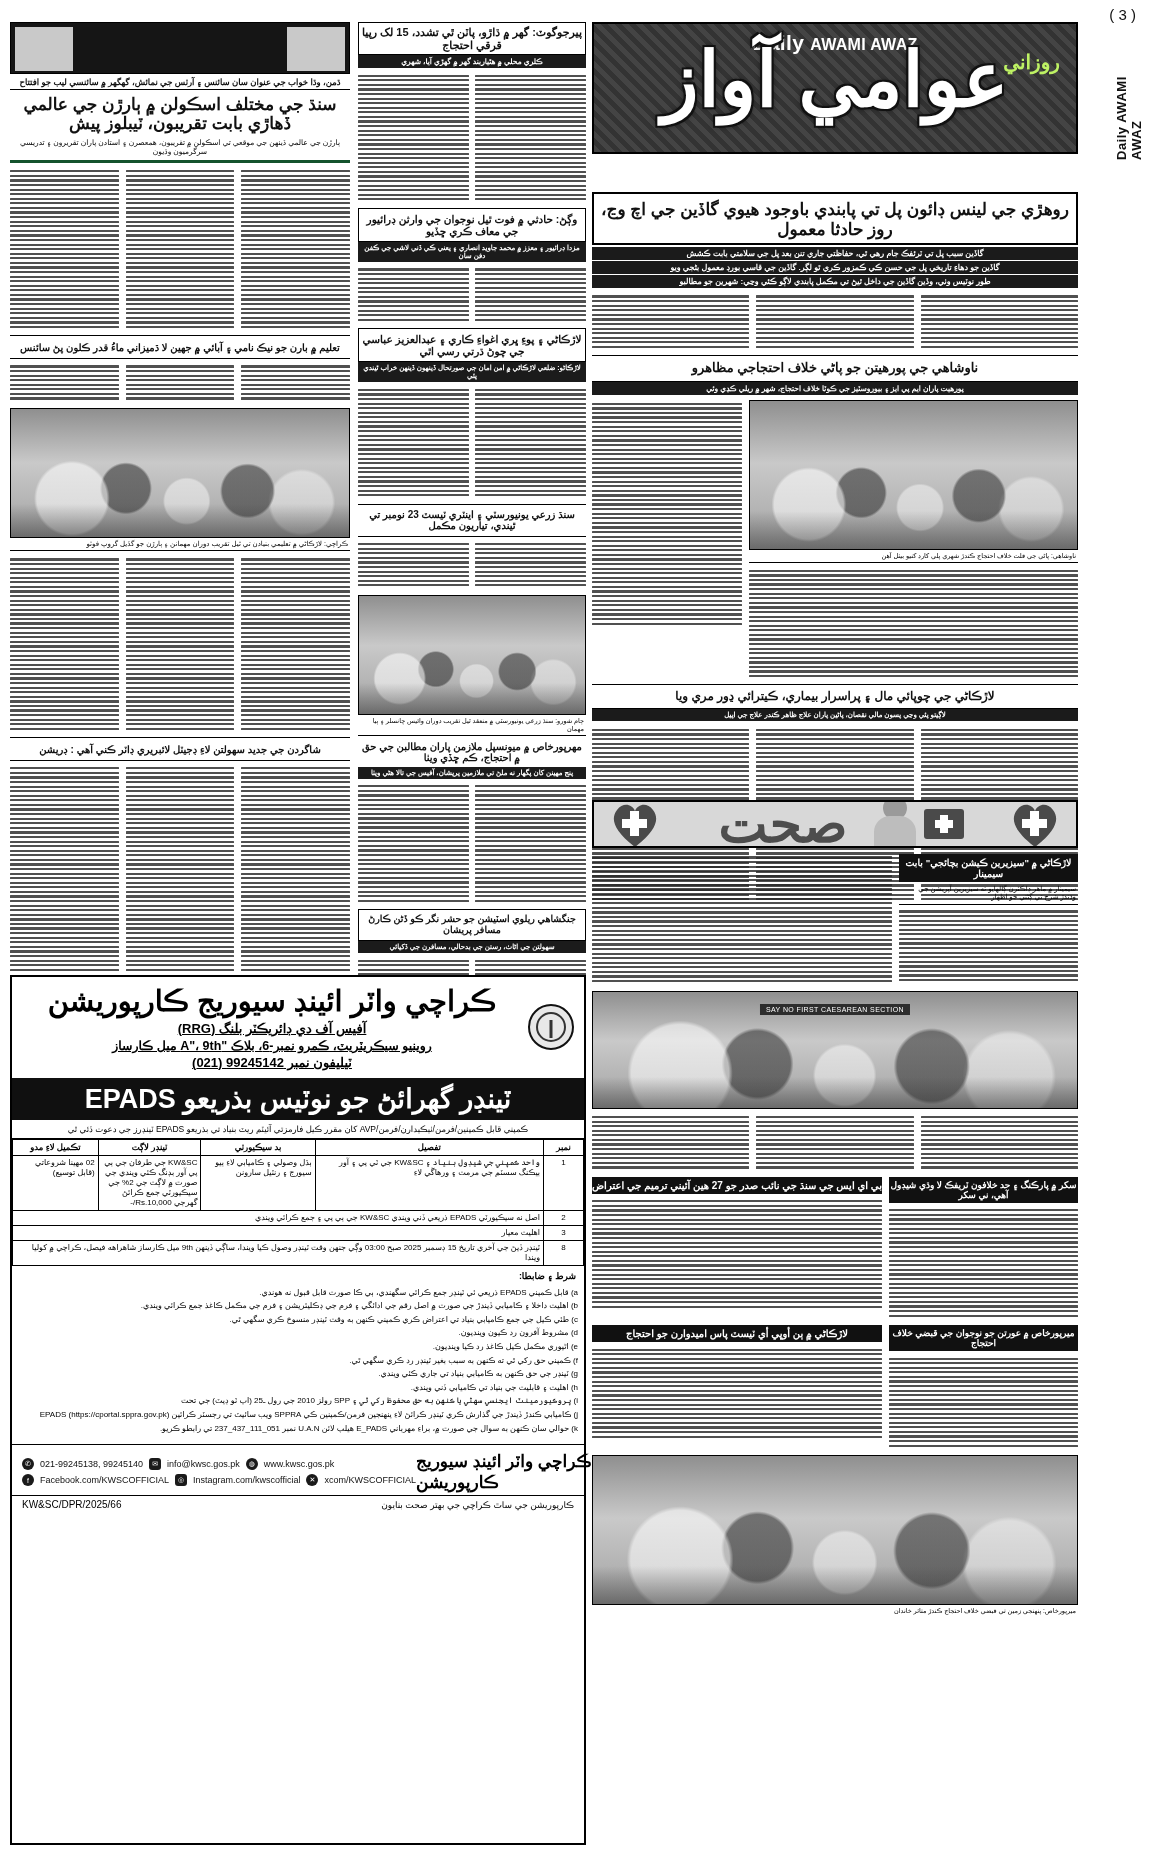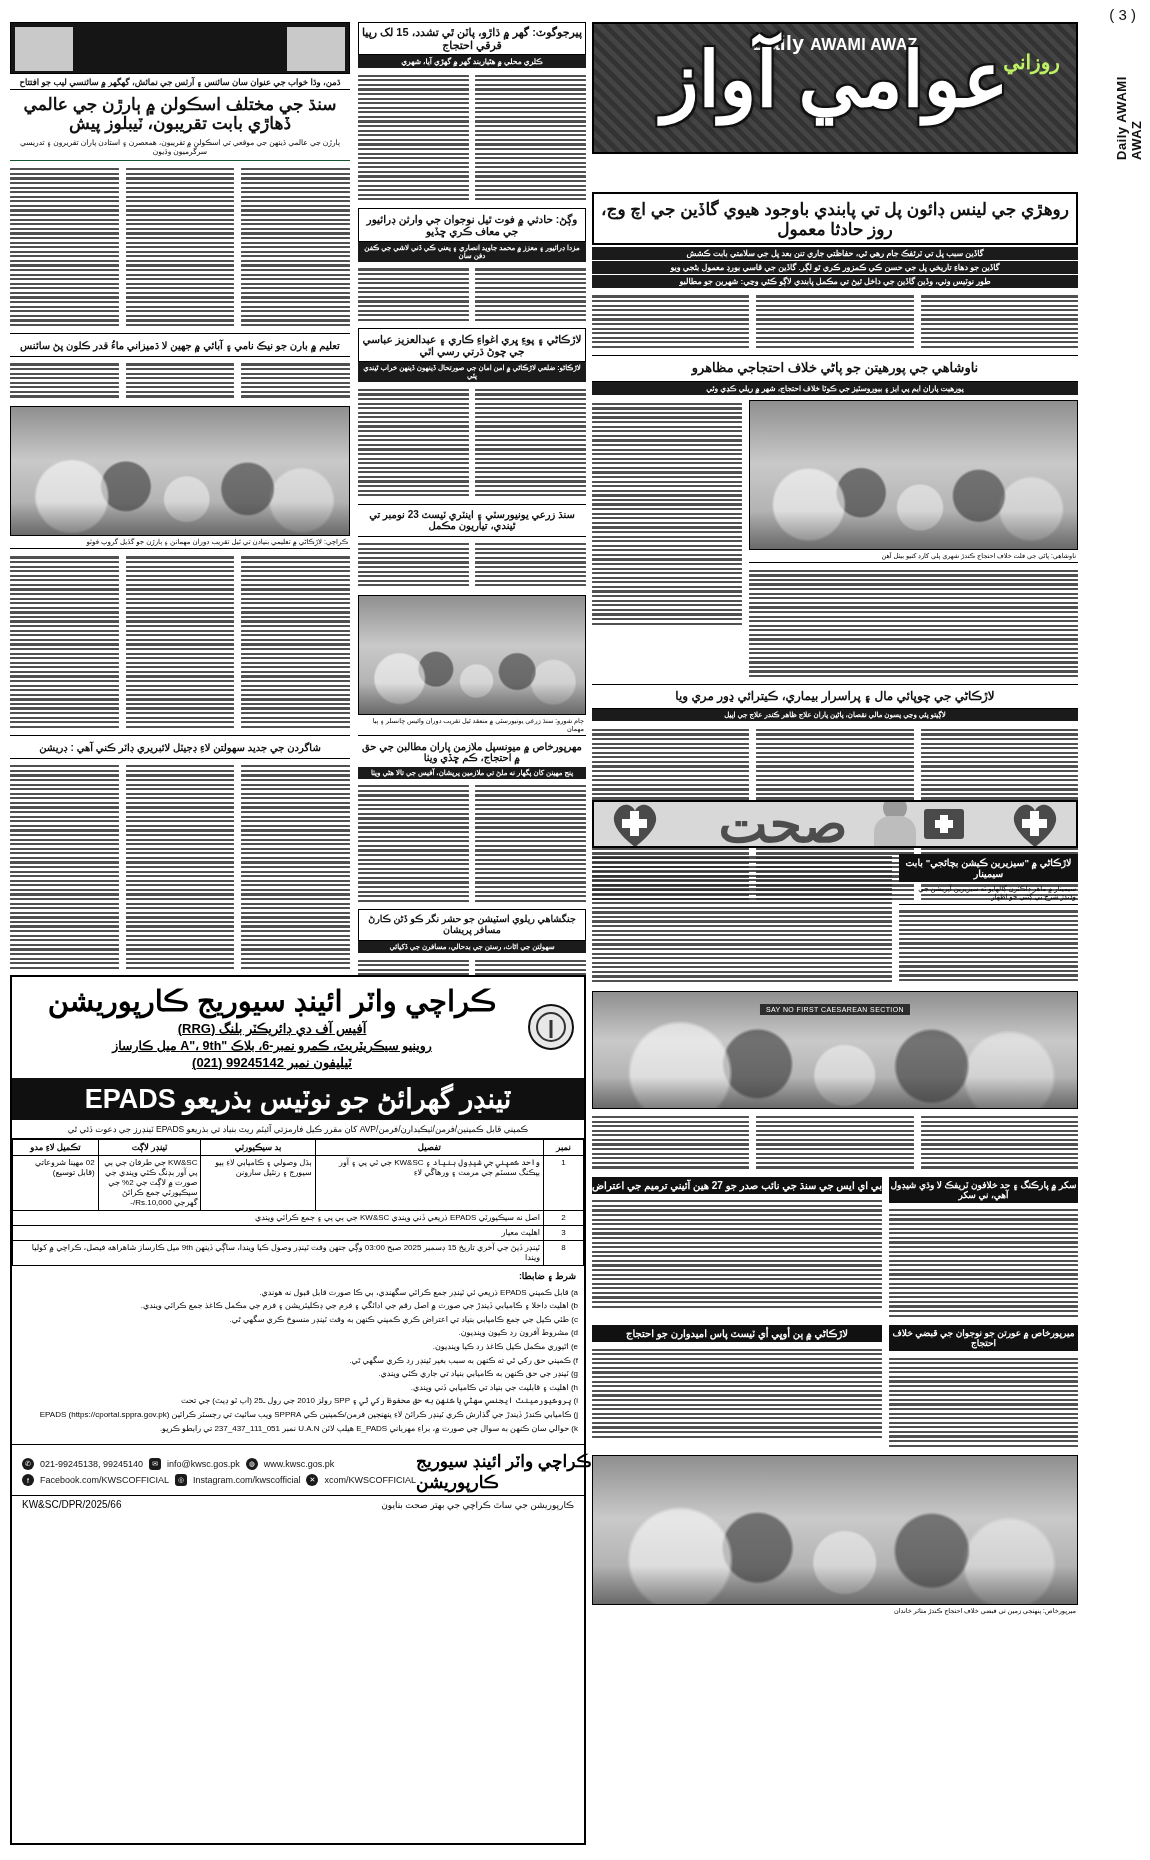"ٻارڙن جي عالمي ڏينهن جي" div.rtl { border-bottom: 1px solid #14532d -> 3px solid #14532d }
